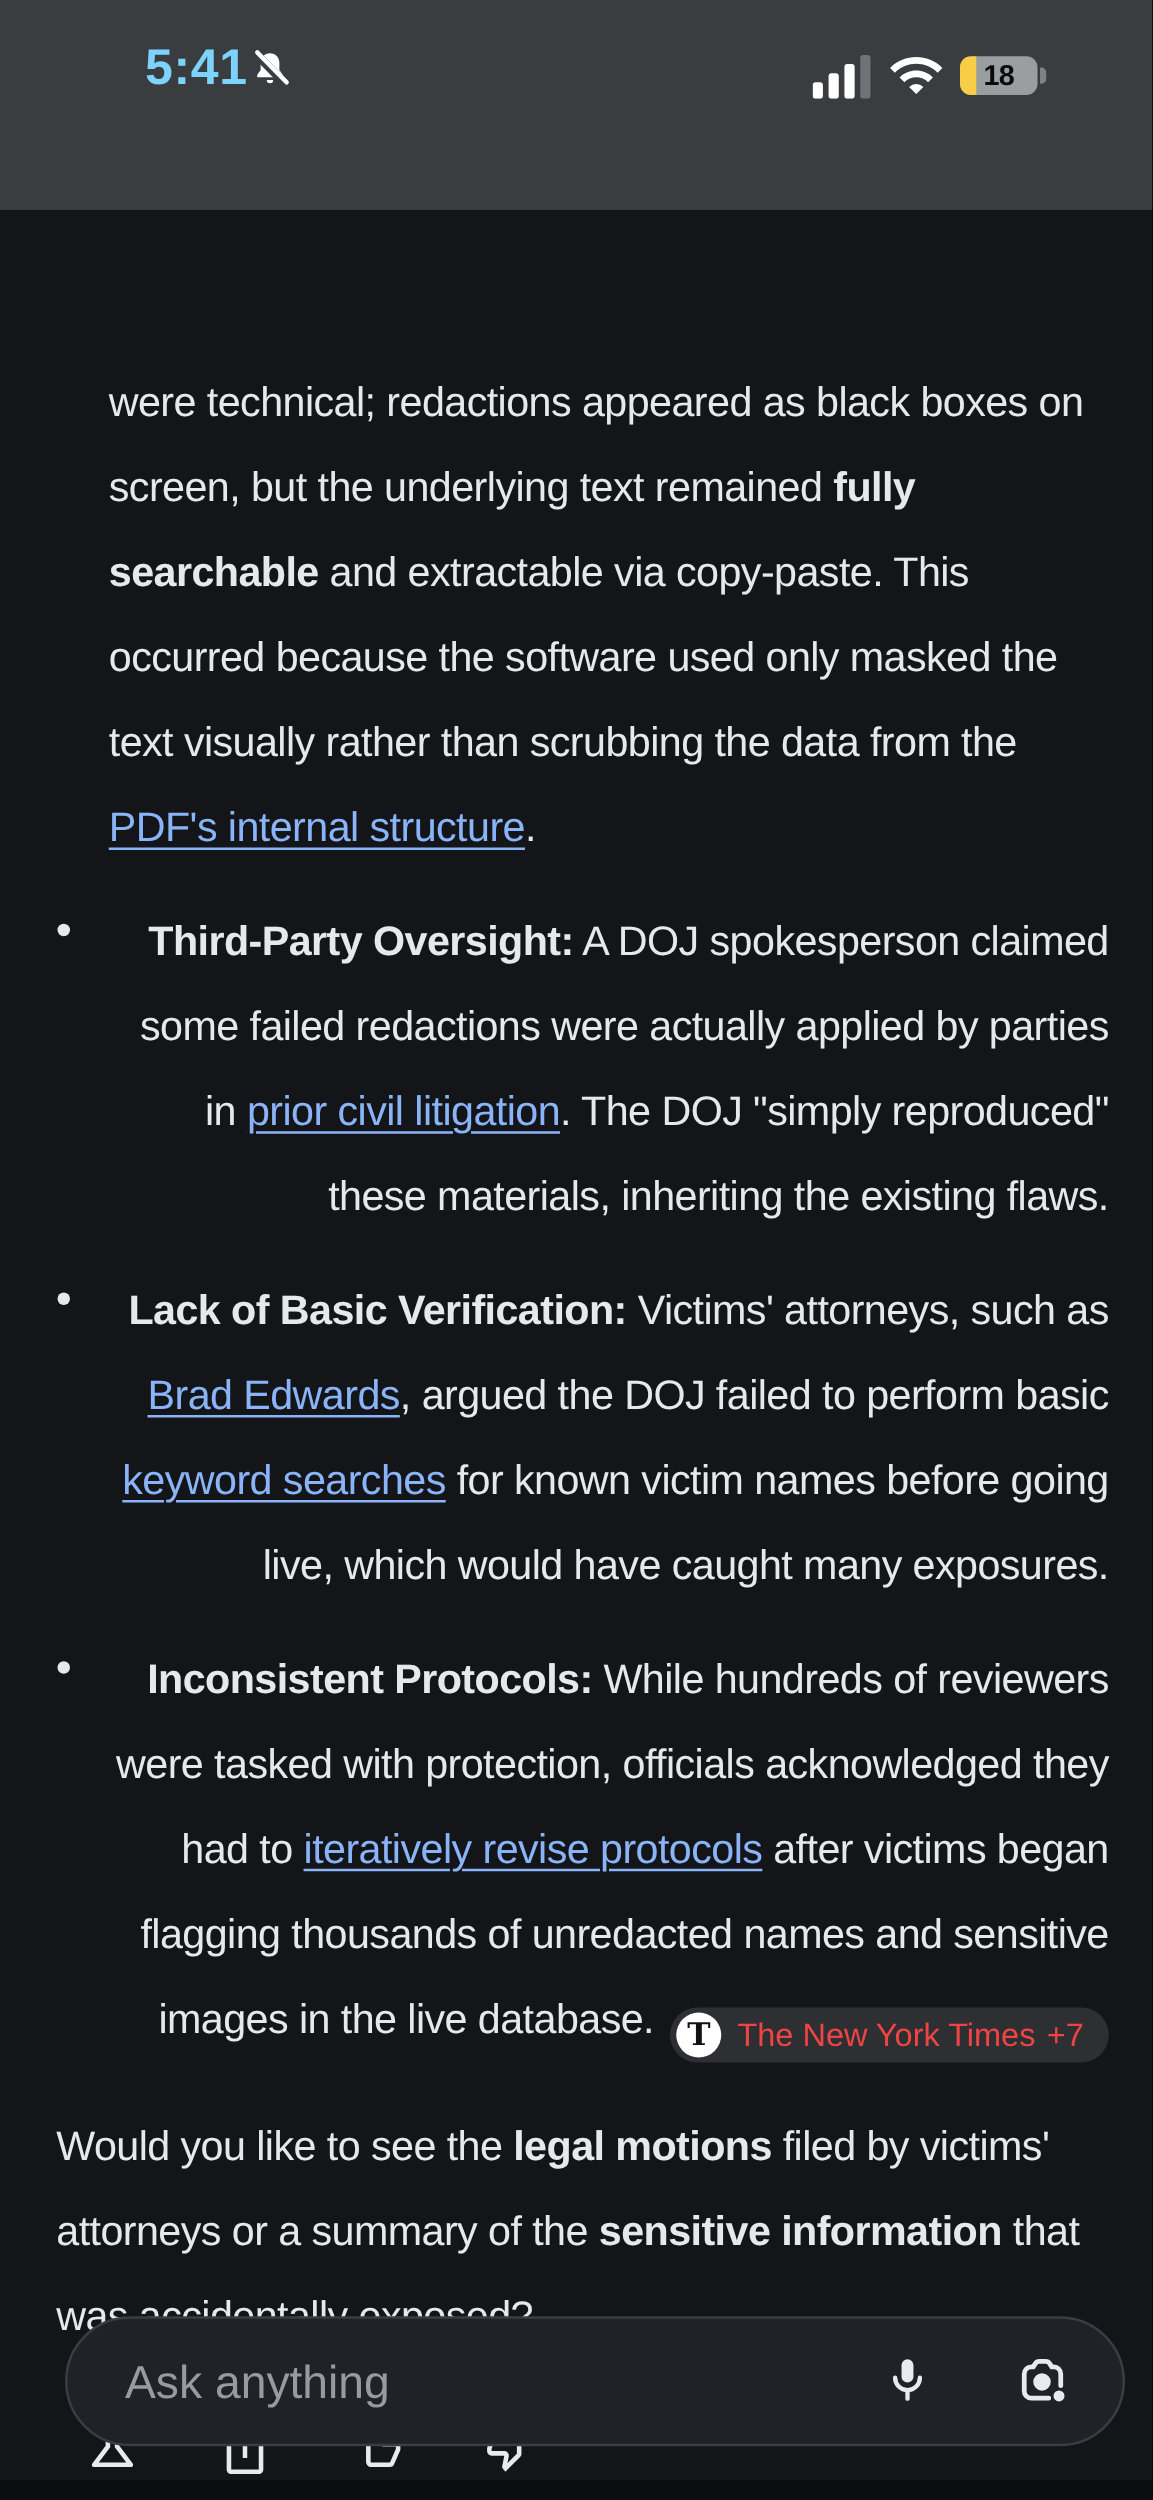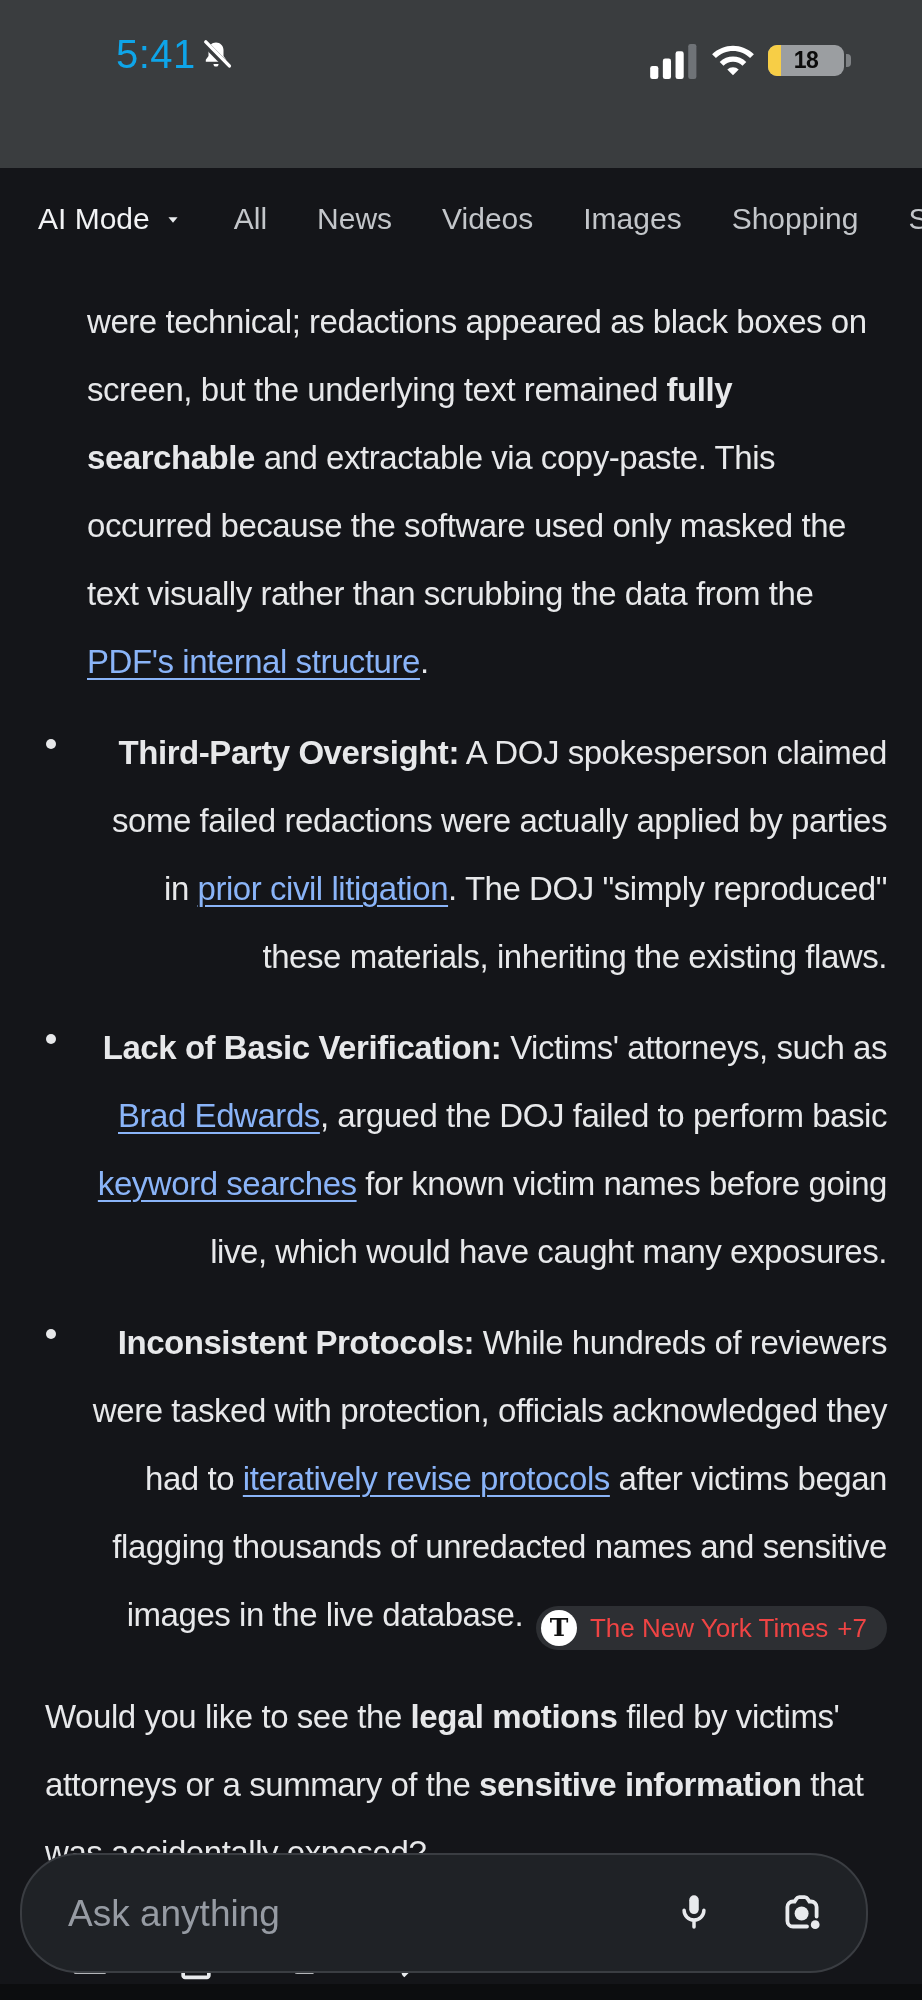"5:41" .time { color: #0ea5e9 -> #7dd3fc; font-weight: 400 -> 700 }
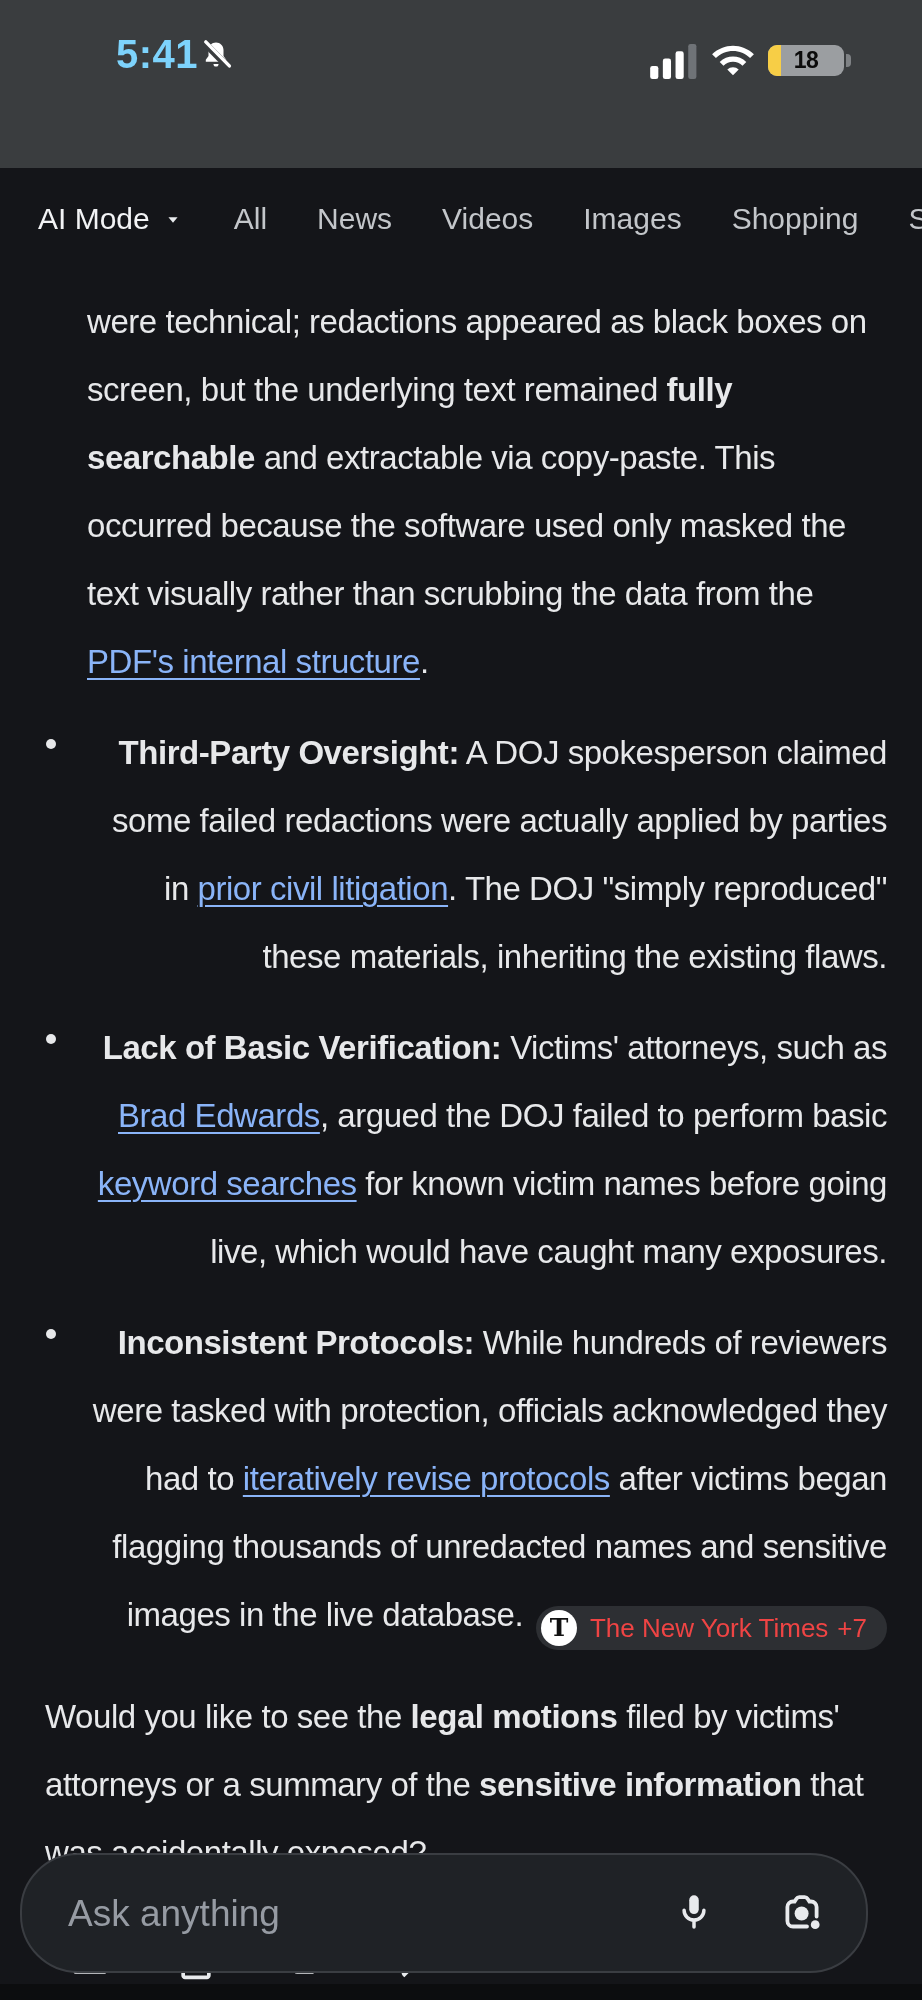"18" .battery-body { width: 76px -> 62px }
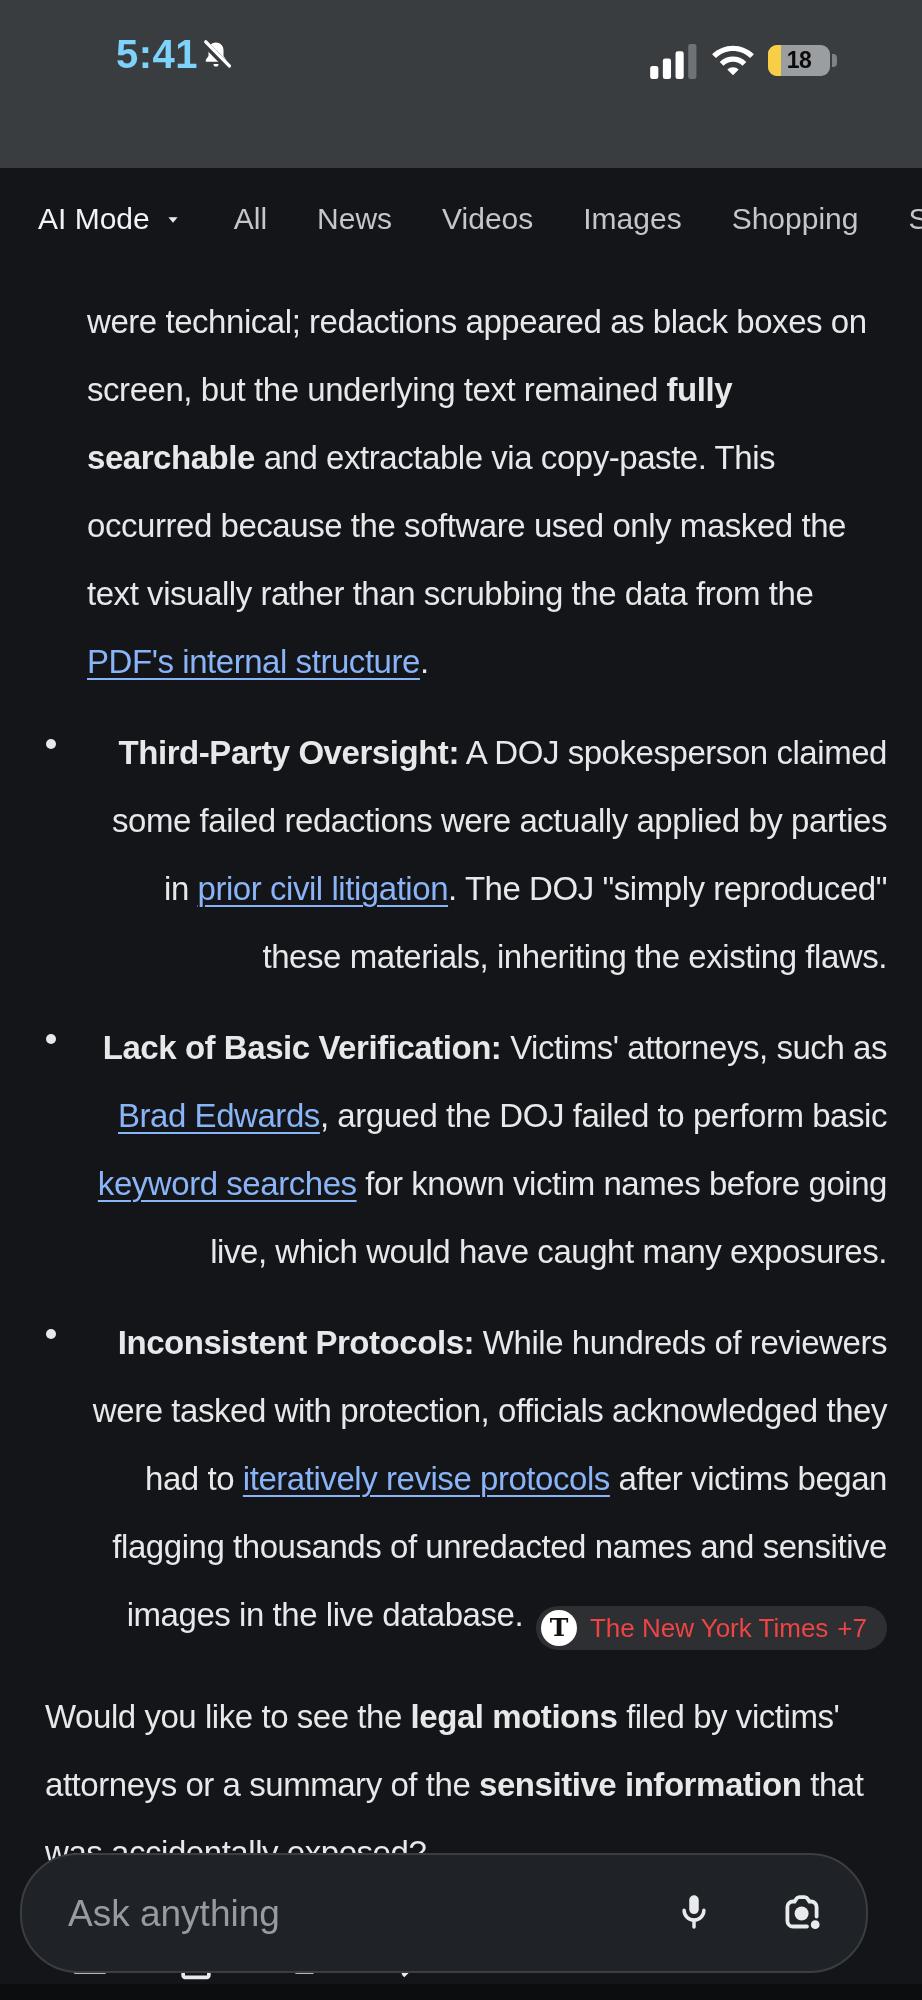"AI Mode" div.tab-bar { html: <div> <span> <span>AI Mode</span> <svg> <path></path> </svg> </span> <span>All</span> <span>News</span> <span>Videos</span> <span>Images</span> <span>Shopping</span> <span>S</span> </div> -> none }
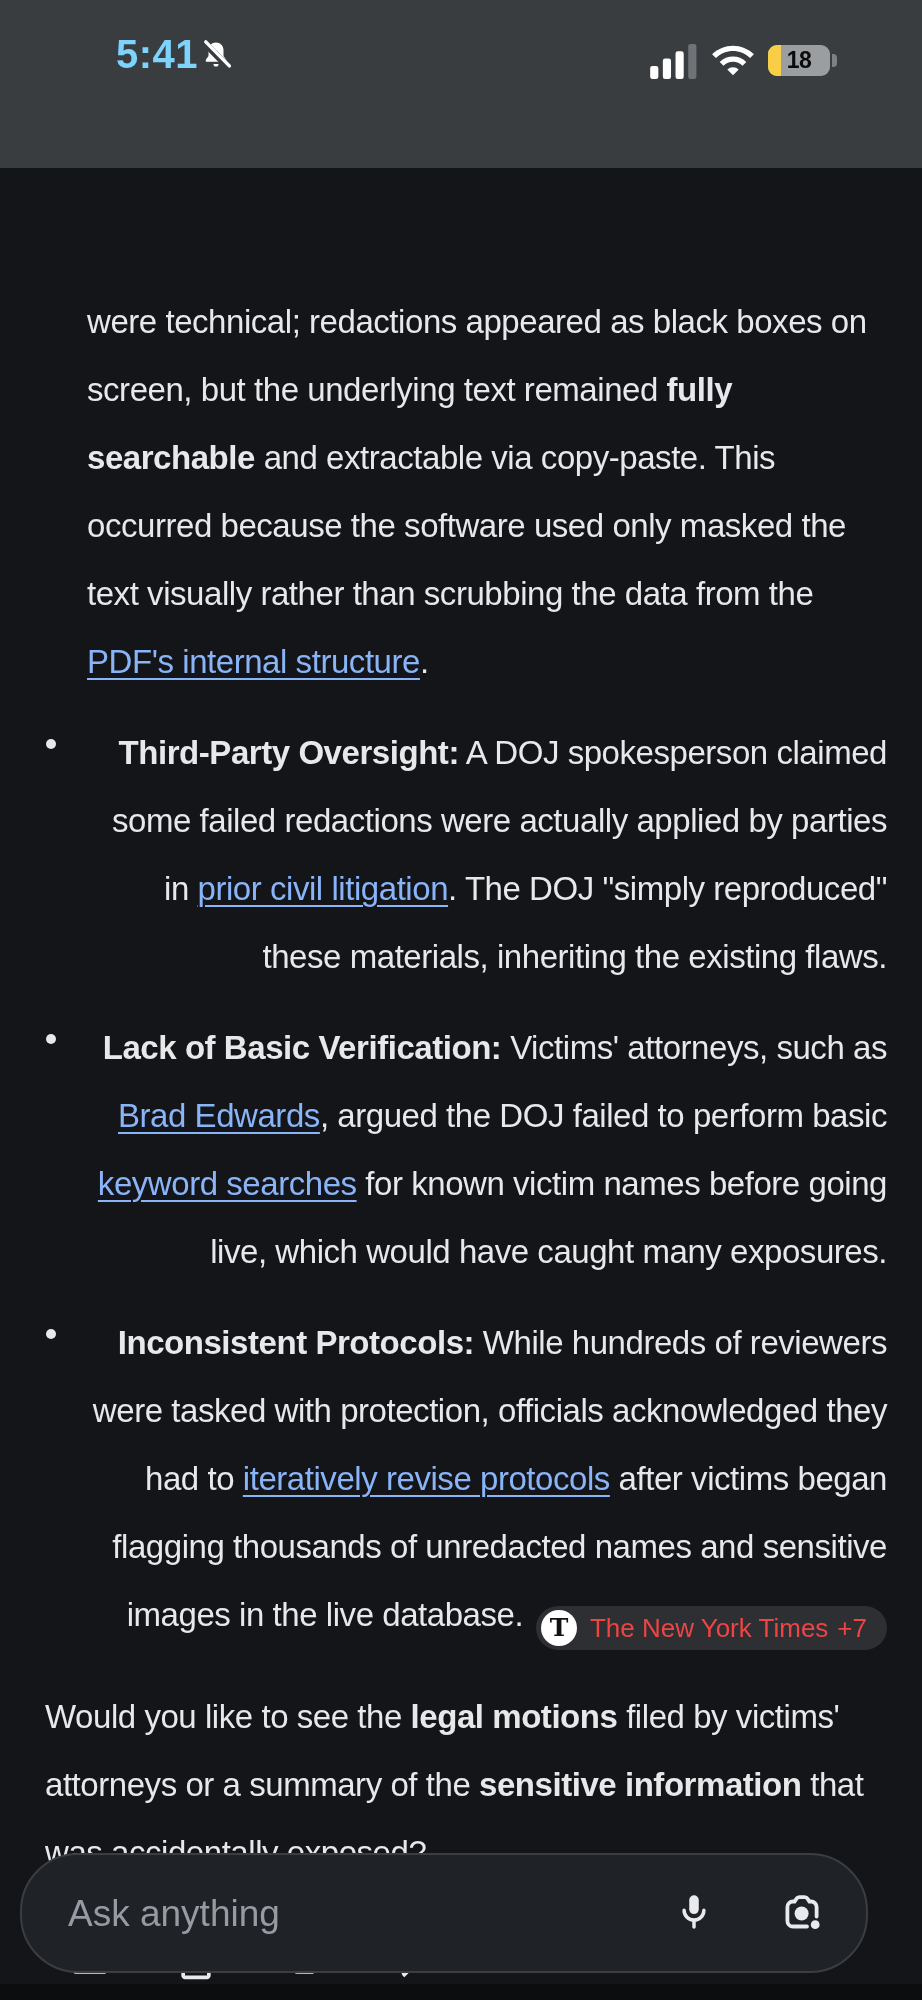"Ask anything" .search-pill { height: 120px -> 104px; left: 20px -> 52px }
